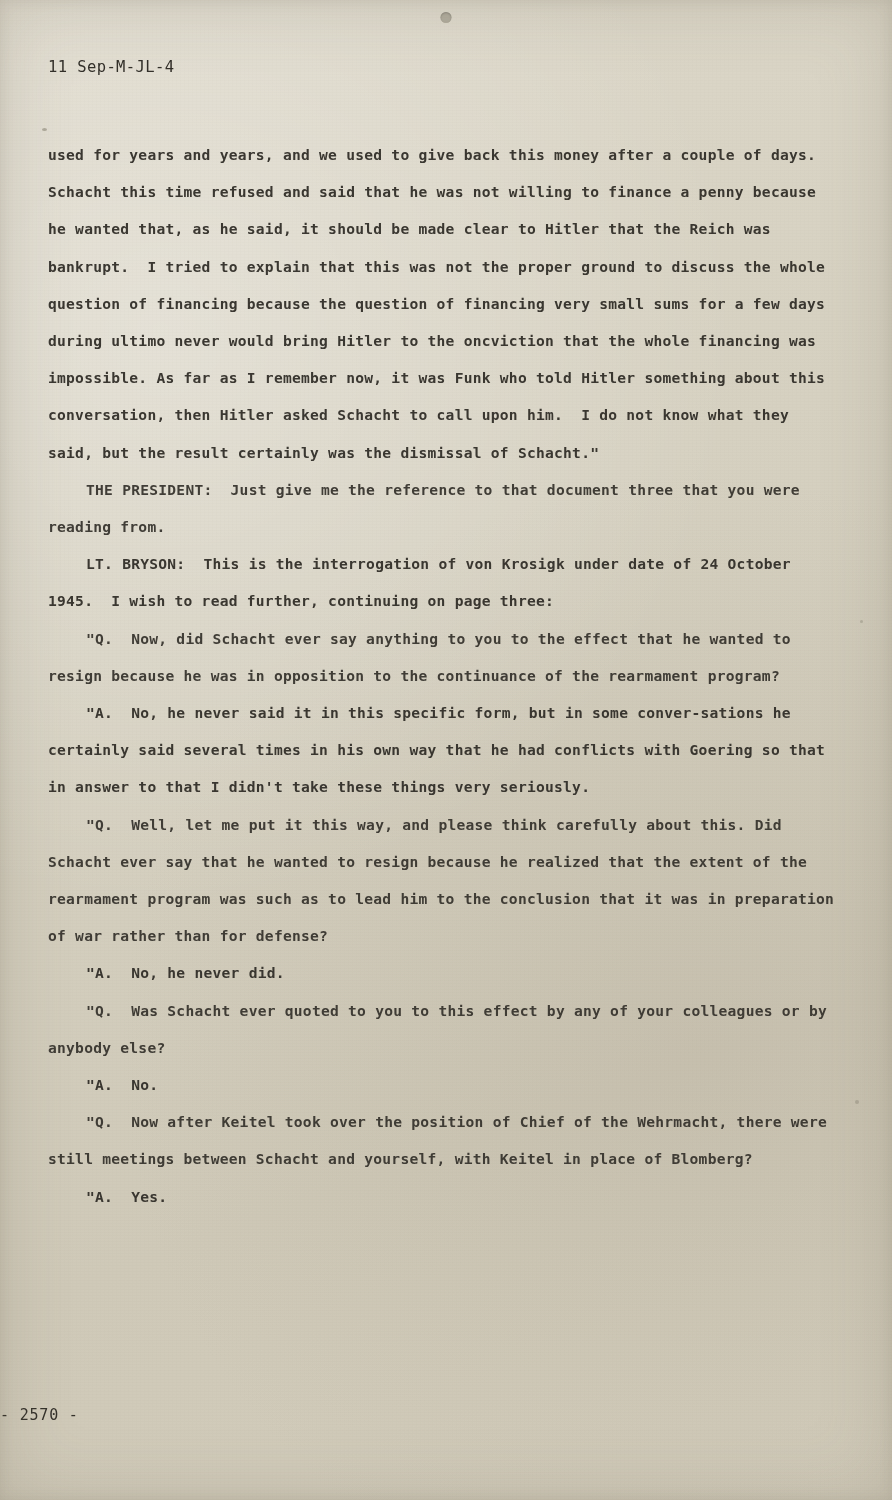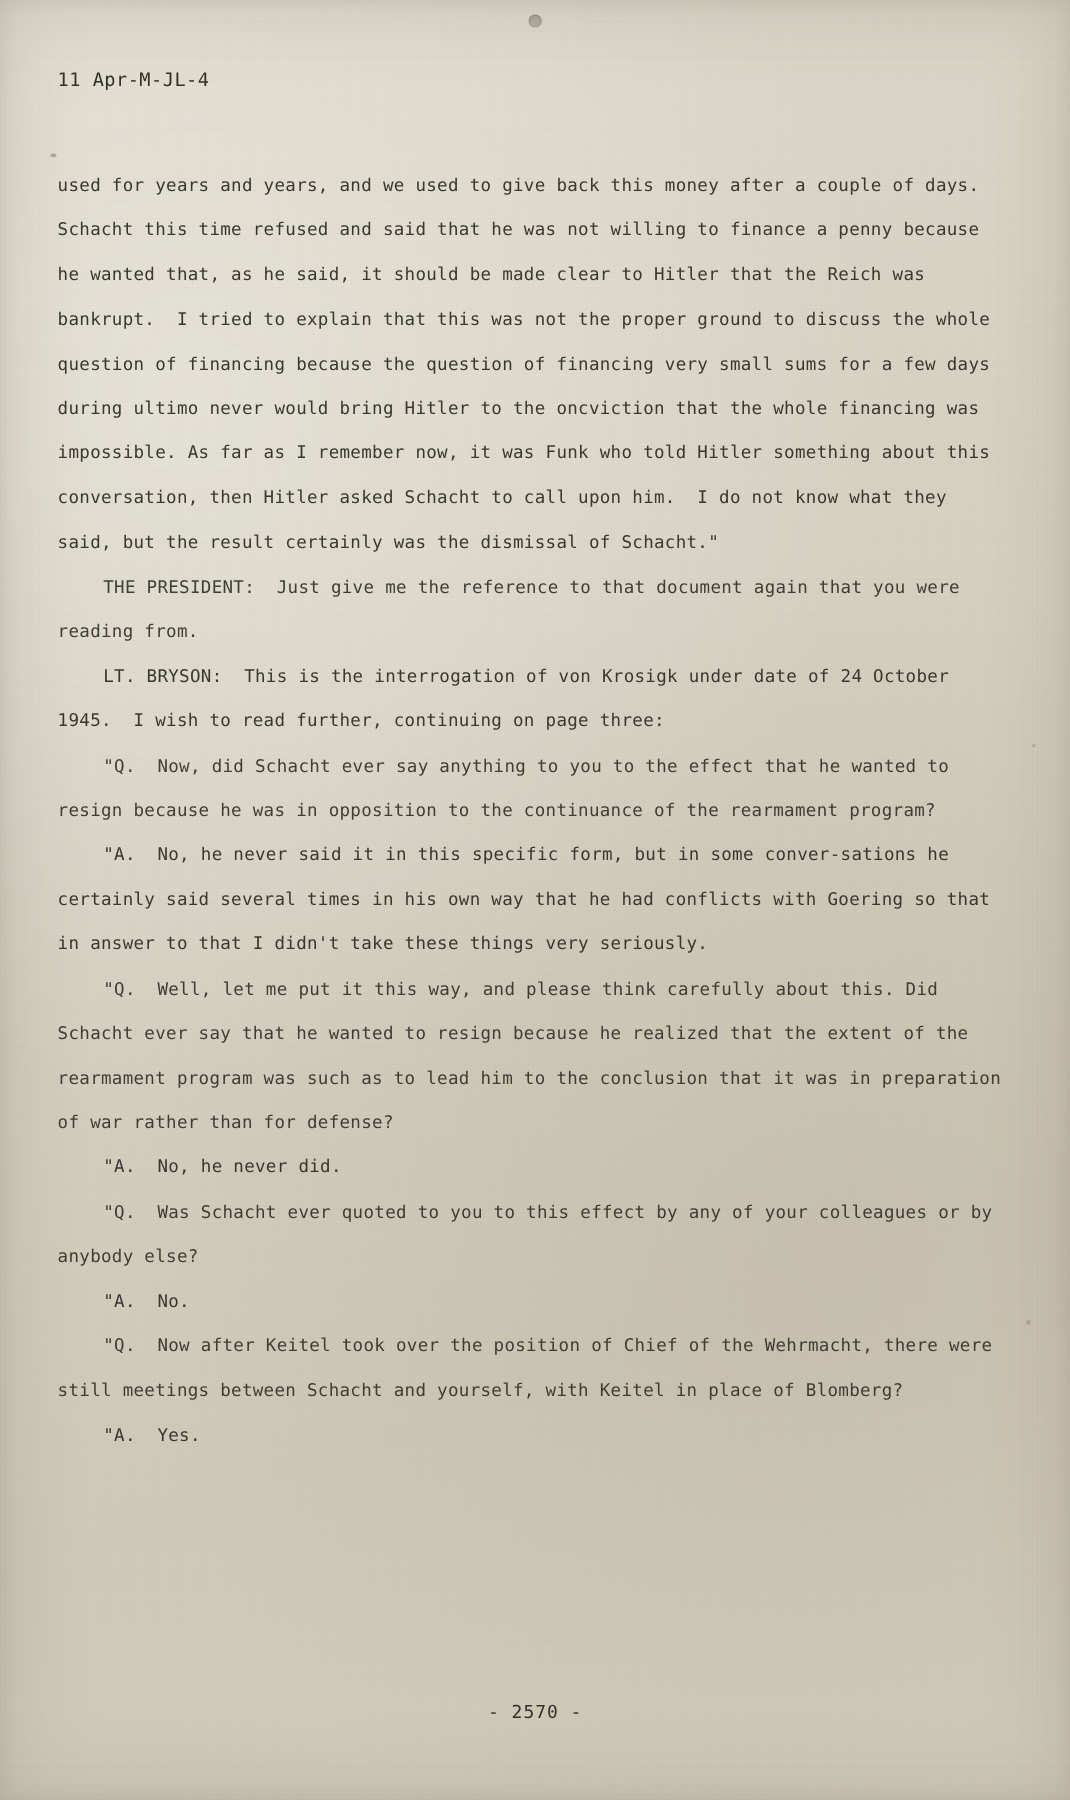"11 Apr-M-JL-4" div.header { text: Apr-M-JL-4 -> Sep-M-JL-4 }
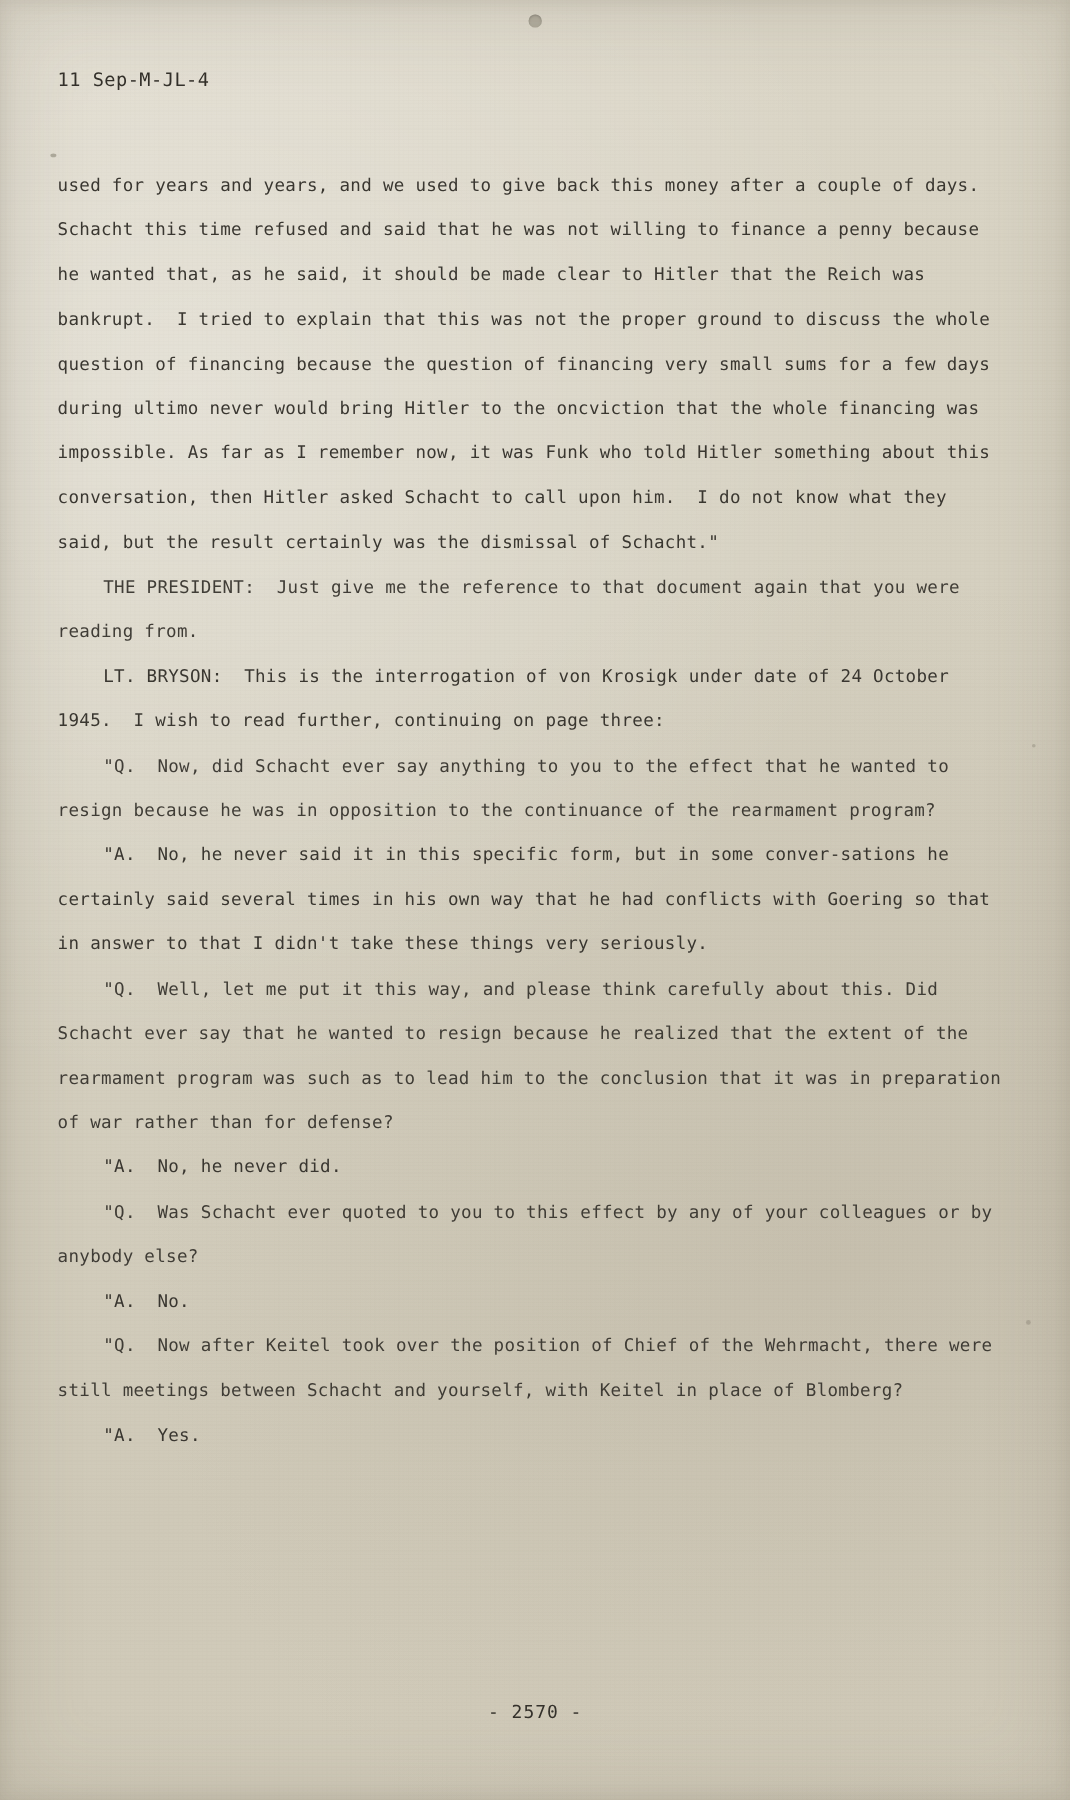"used for years and years," .para { font-weight: none -> bold }
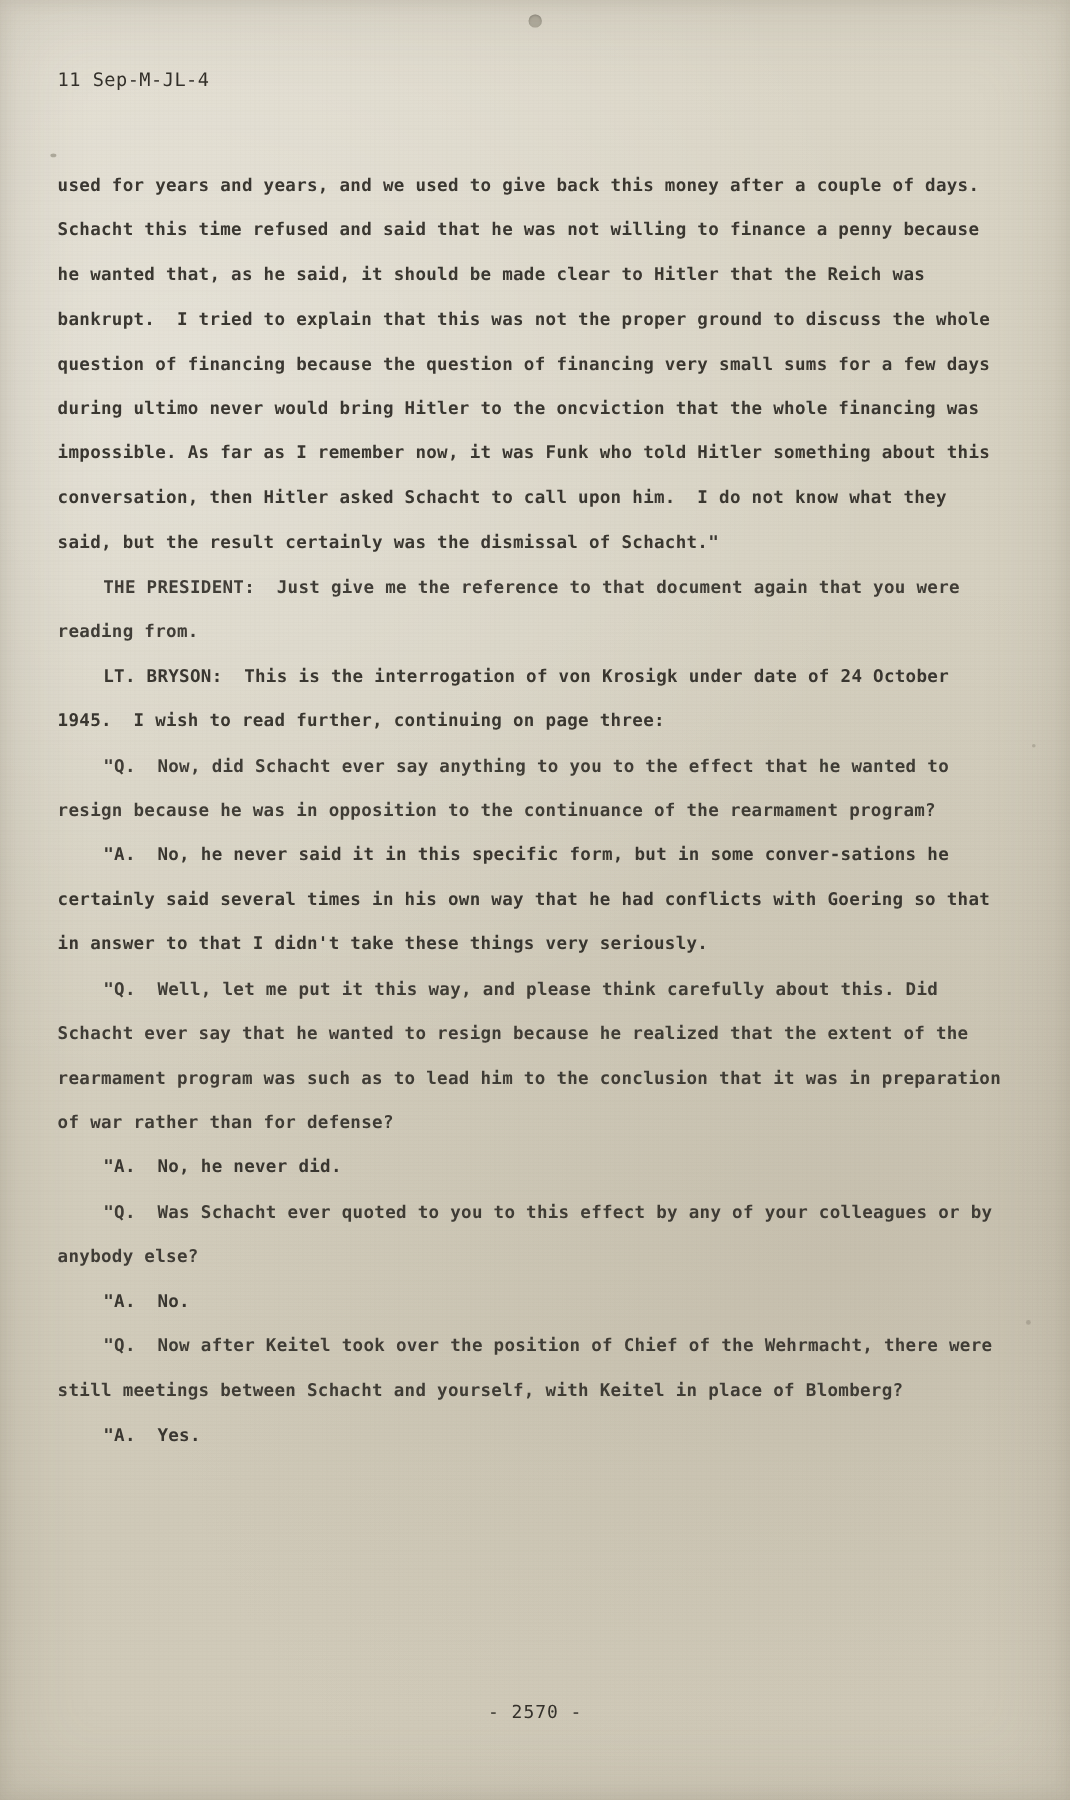"THE PRESIDENT: Just give me" p.para { text: again -> three }
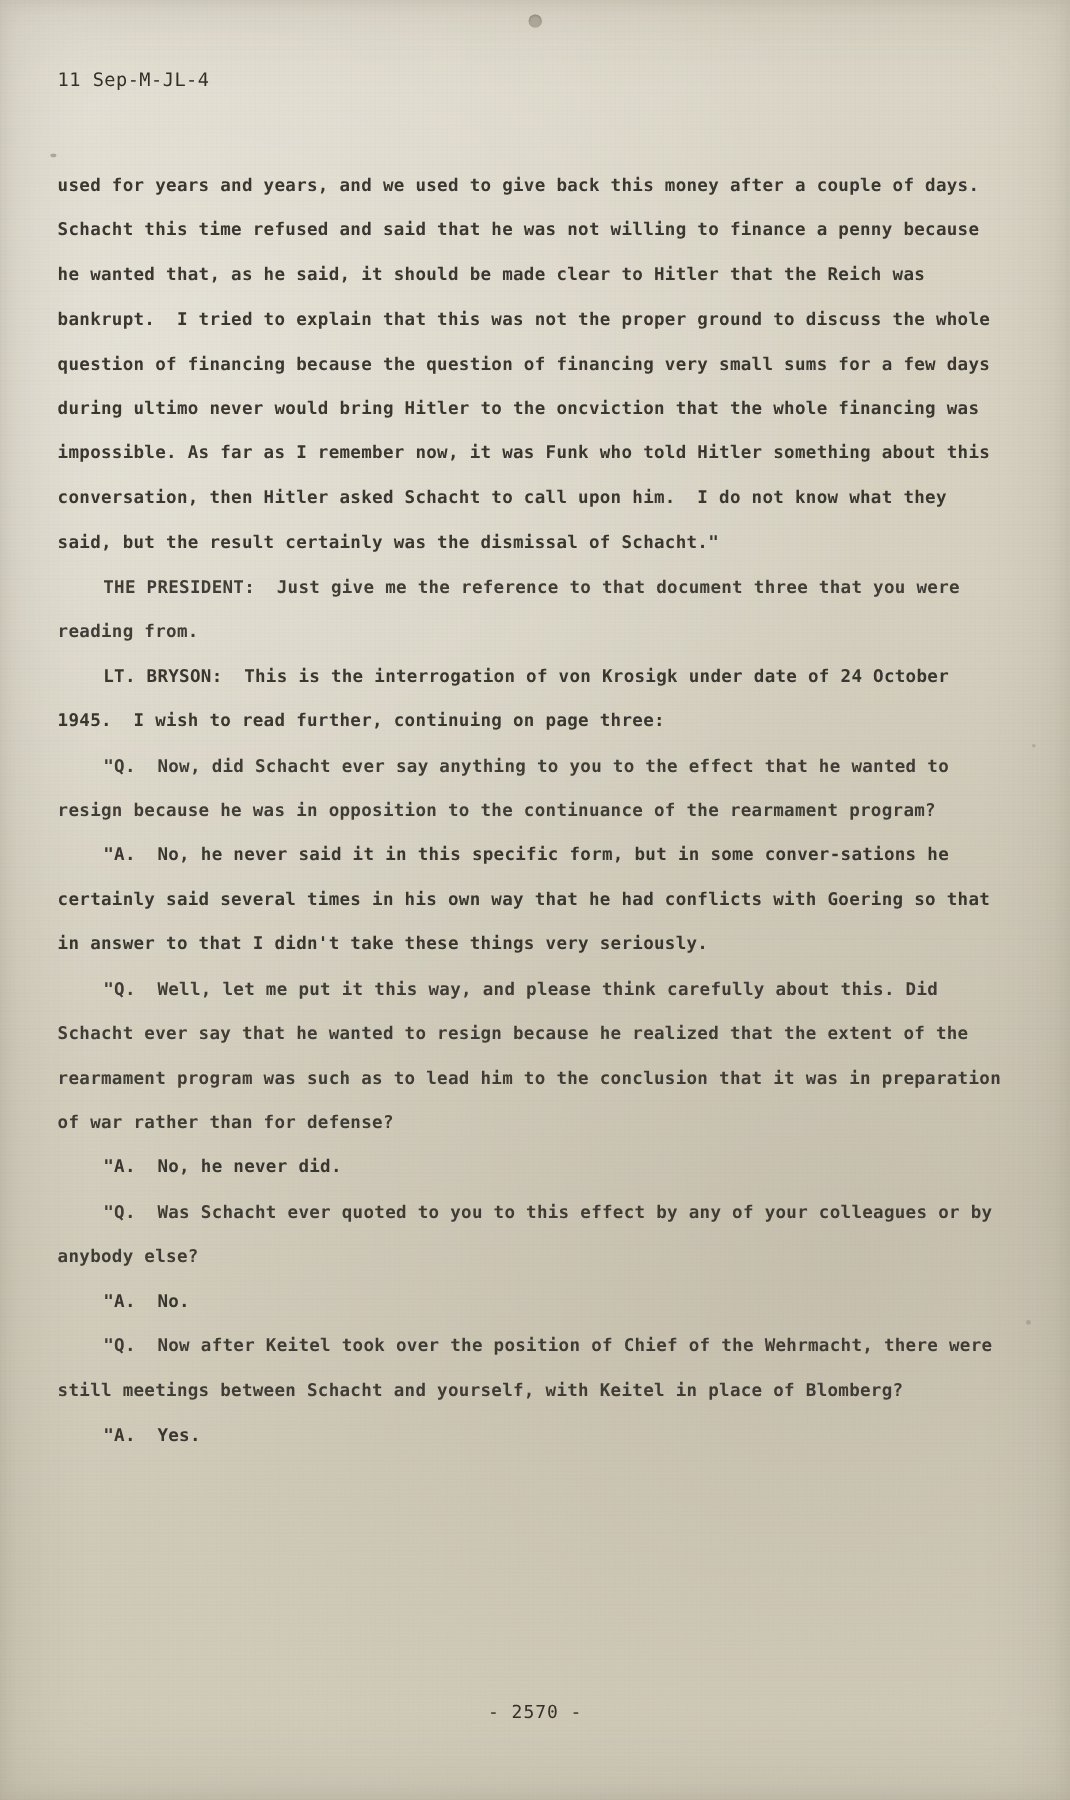"- 2570 -" .footer { bottom: 64px -> 76px; text-align: center -> left }
